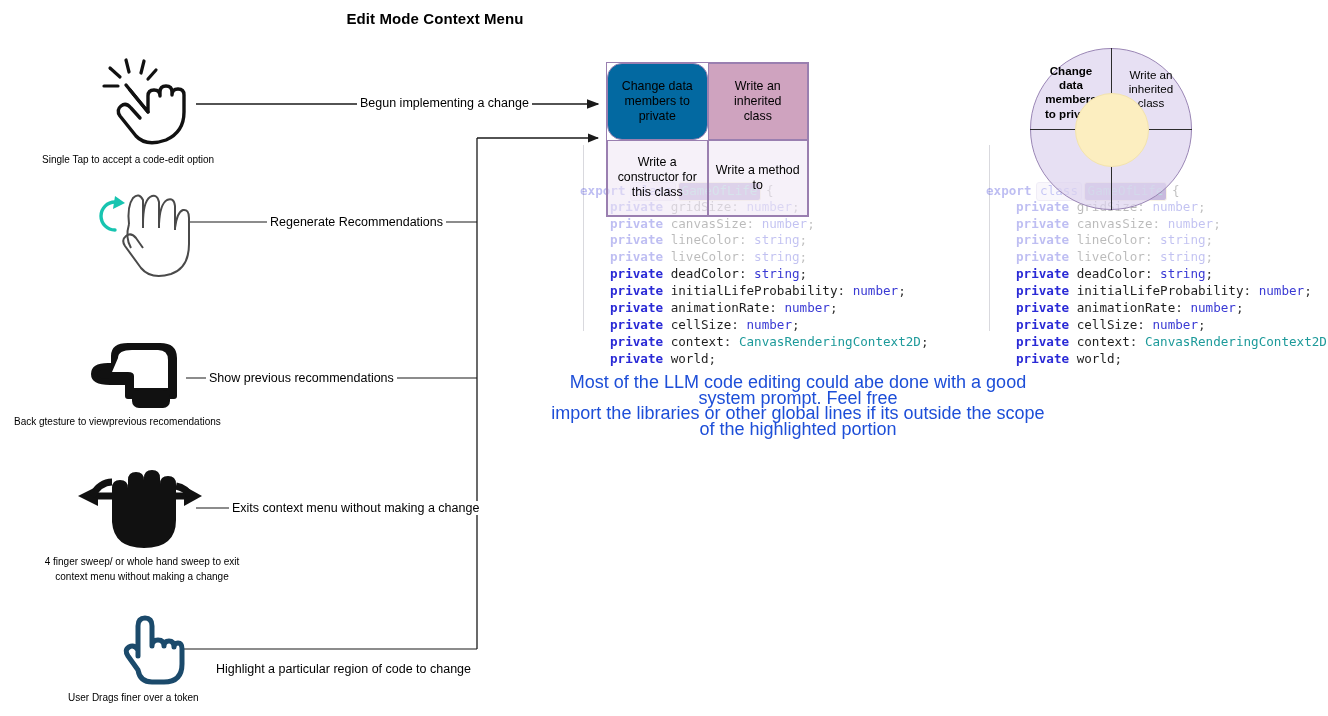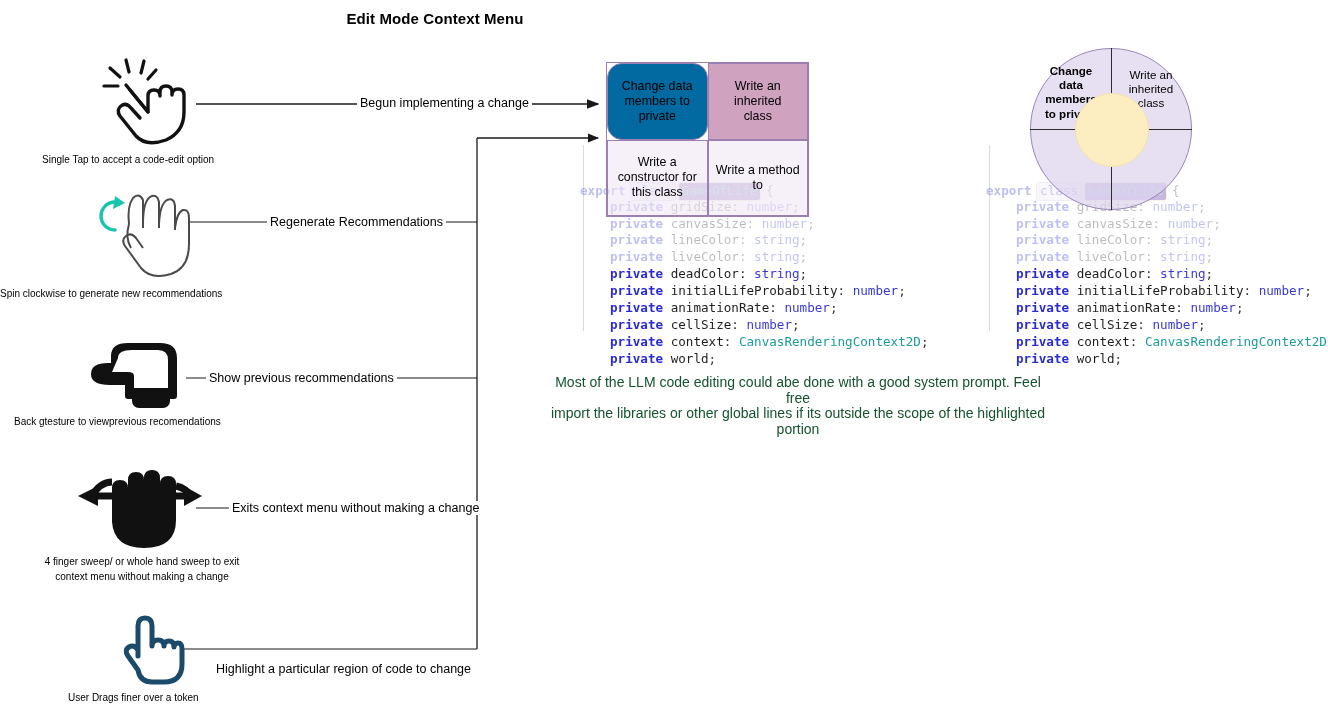"Spin clockwise to generate new" div.cap { html: <div>Spin clockwise to generate new recommendations</div> -> none }
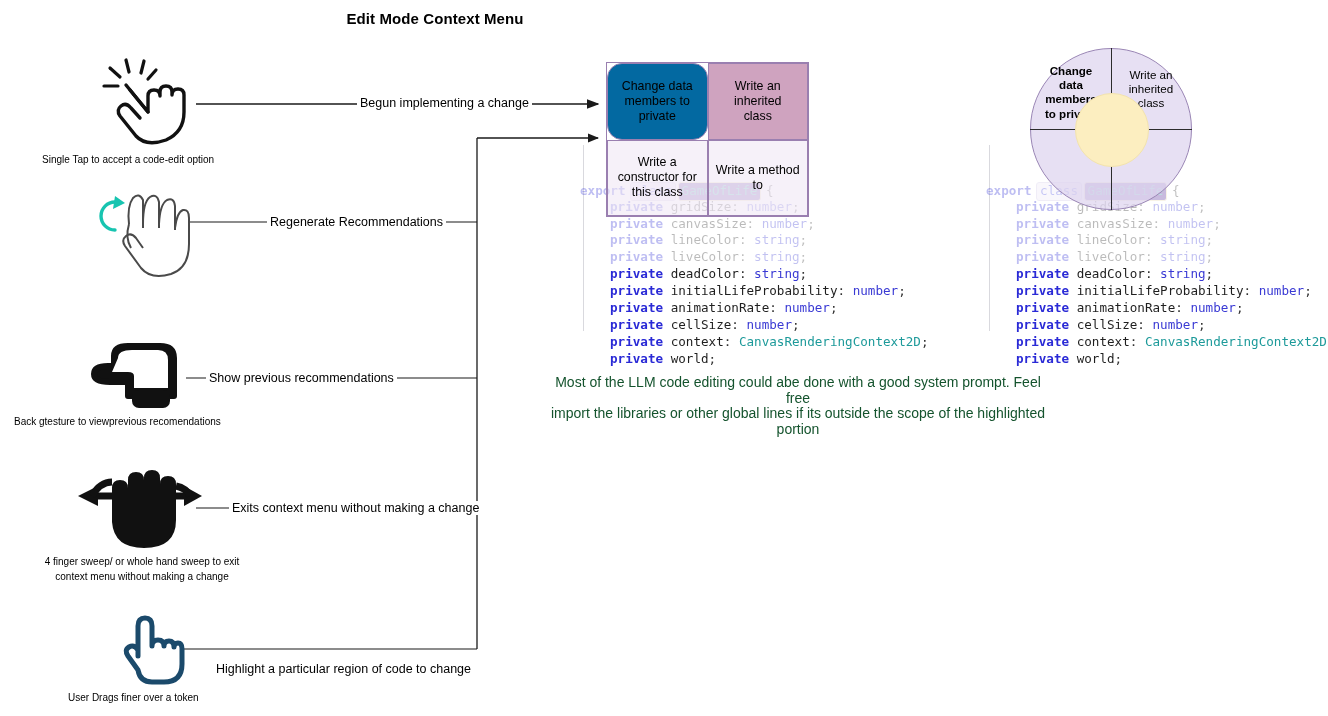"Most of the LLM code" .note { color: #14532d -> #1d4ed8; font-size: 14px -> 18px }
